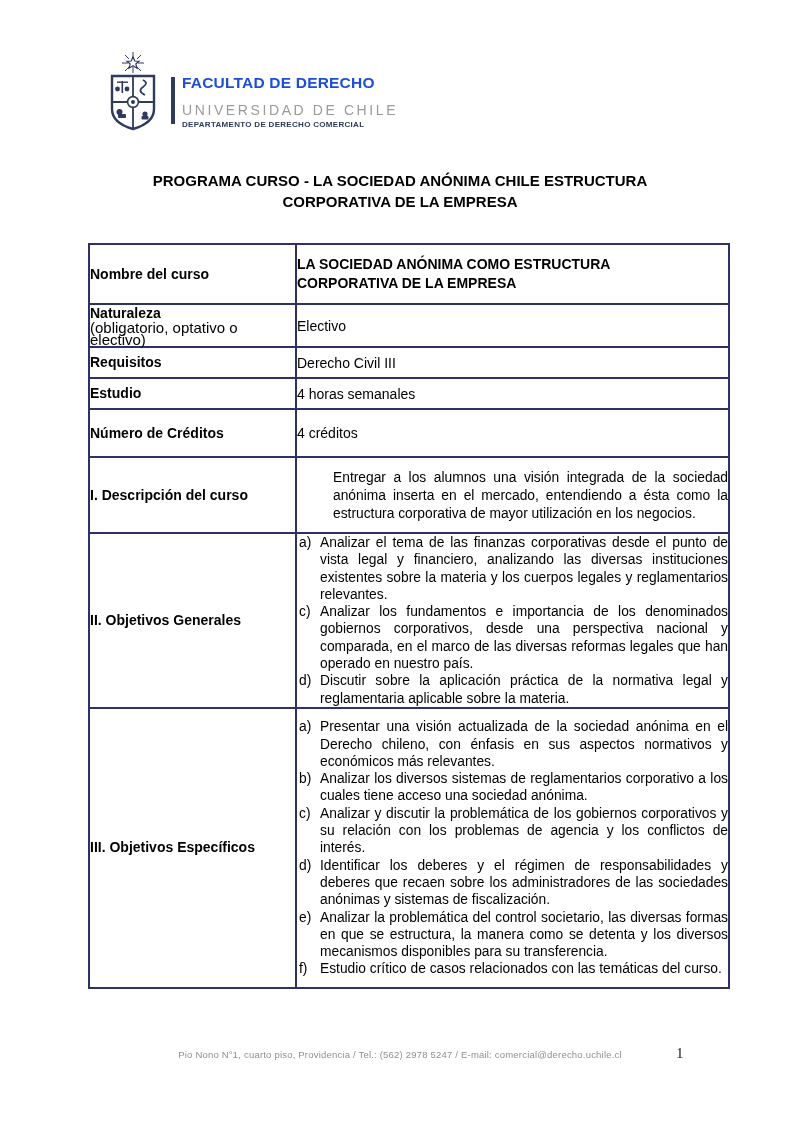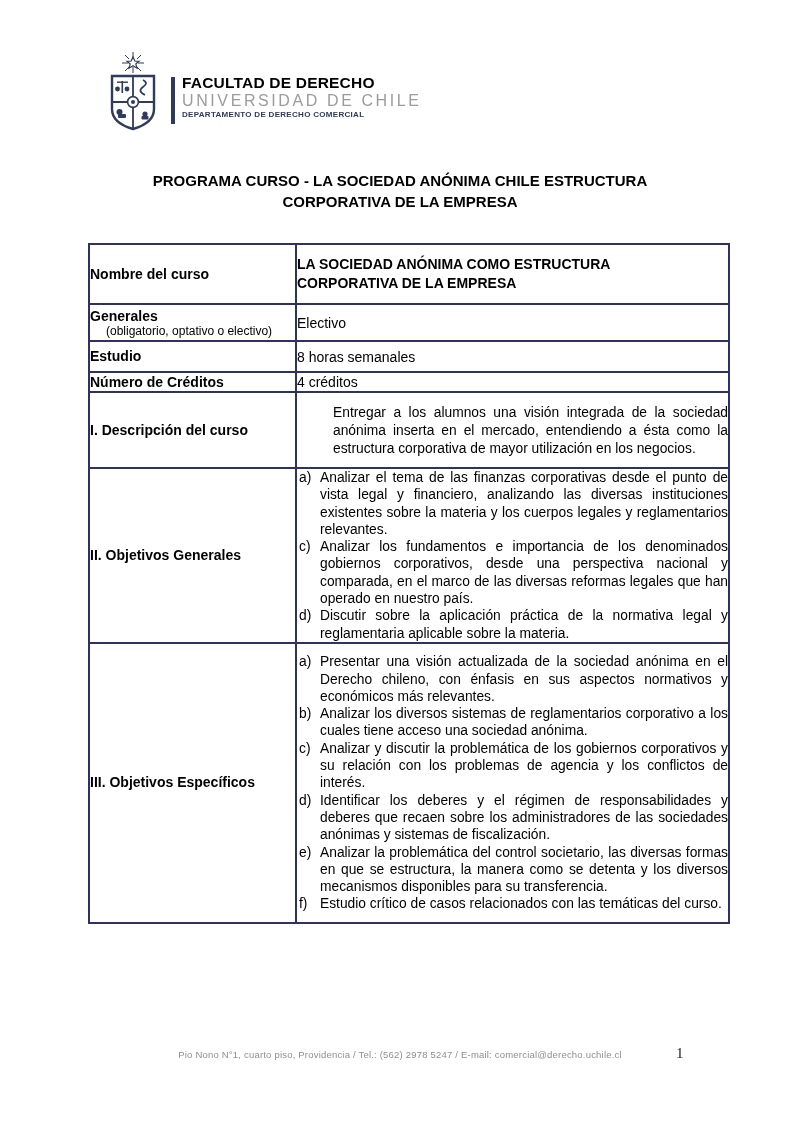"FACULTAD DE DERECHO" .logo-line1 { color: #000000 -> #1d4ed8 }
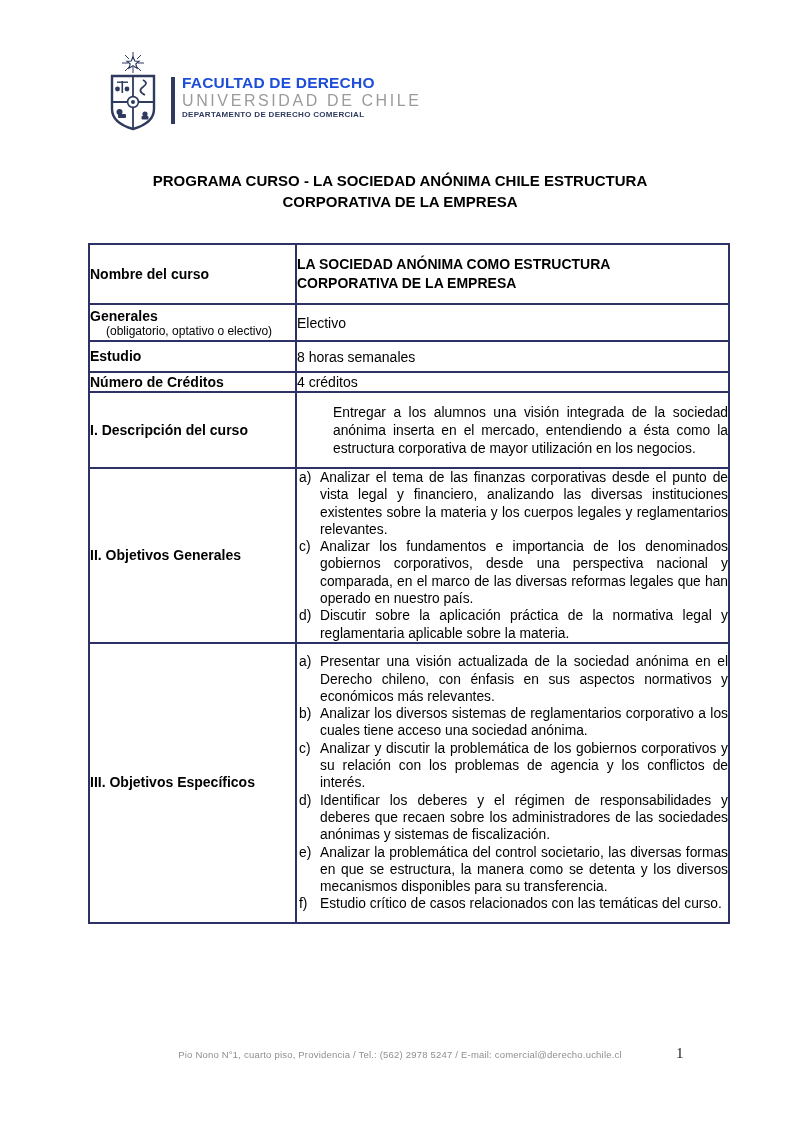"UNIVERSIDAD DE CHILE" .logo-line2 { font-size: 16px -> 14px; margin-top: 3px -> 13px }
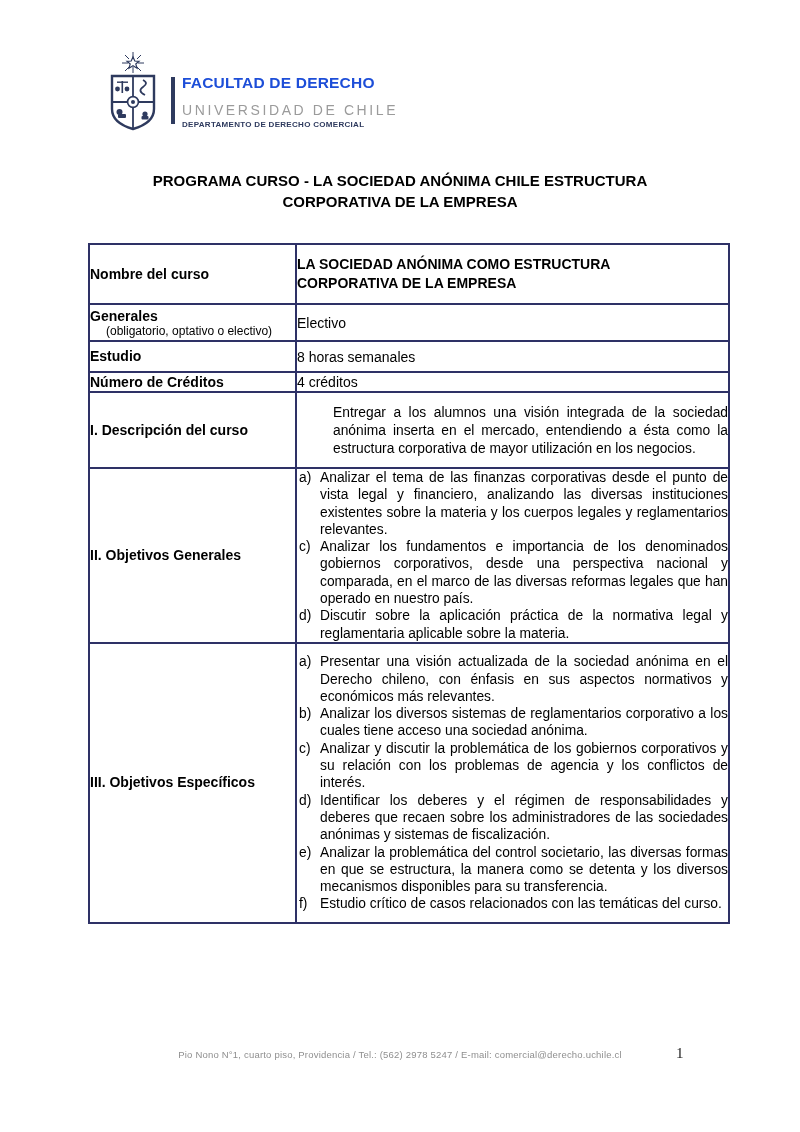"Generales" div.label-text { text: Generales -> Naturaleza }
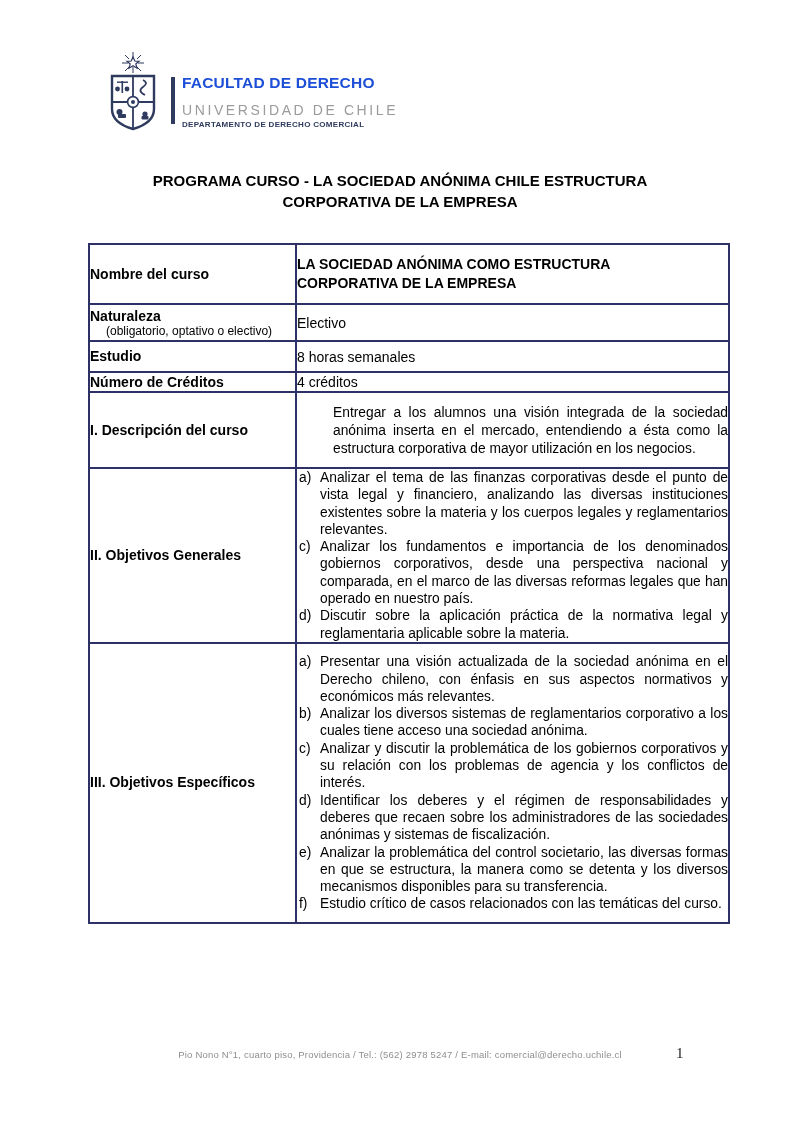"(obligatorio, optativo o electivo)" .label-note { font-size: 12px -> 15px; margin-left: 16px -> none }
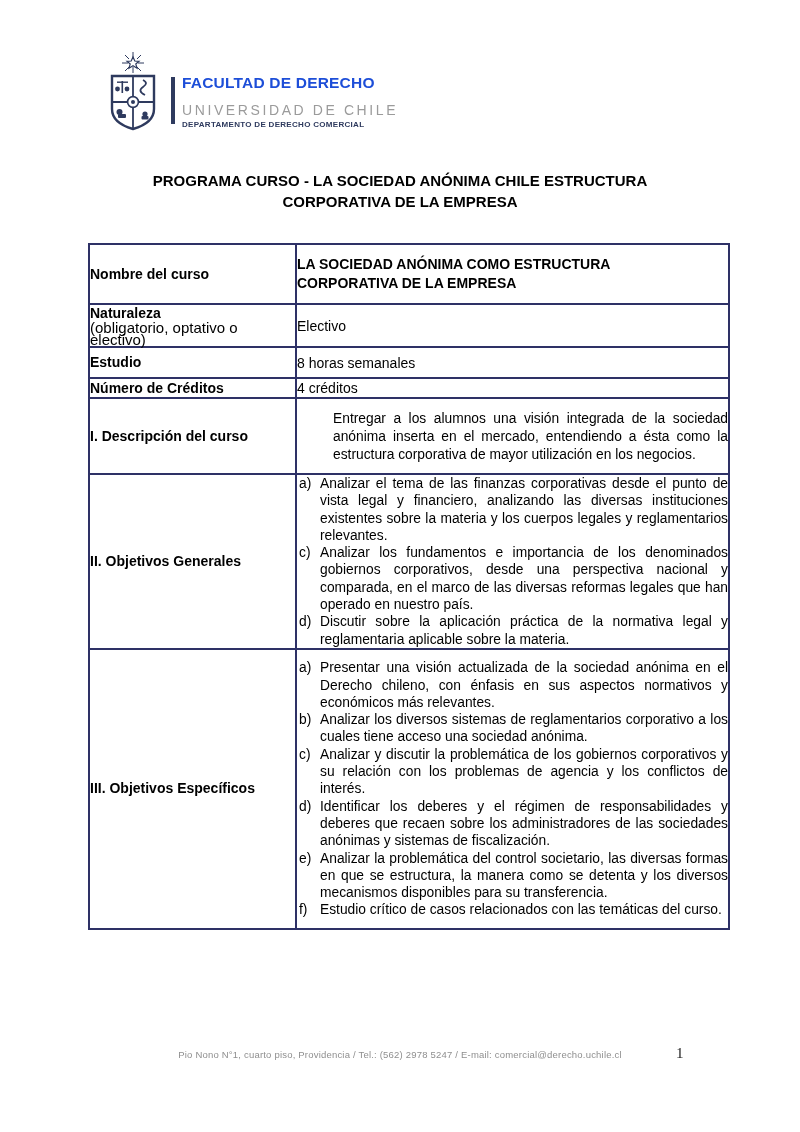"Requisitos" tr { html: none -> <tr> <td> <div>Requisitos</div> </td> <td> <div>Derecho Civil III</div> </td> </tr> }
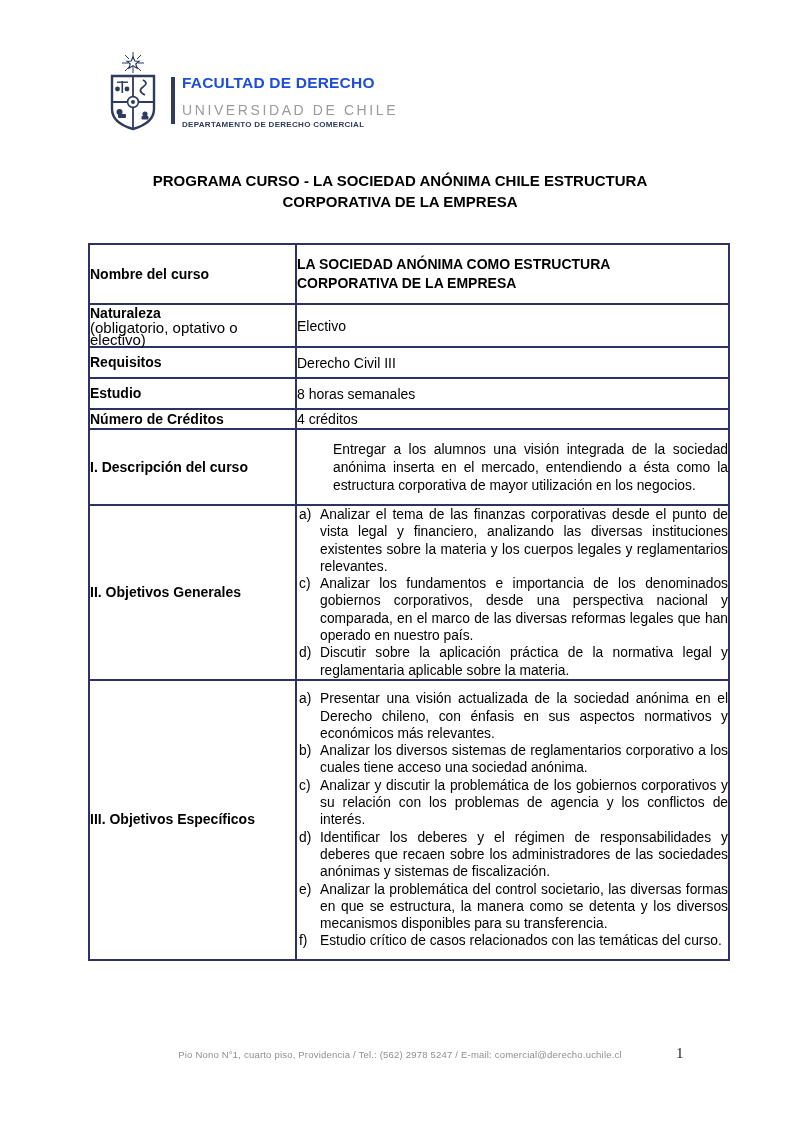"8 horas semanales" div.value-text { text: 8 -> 4 }
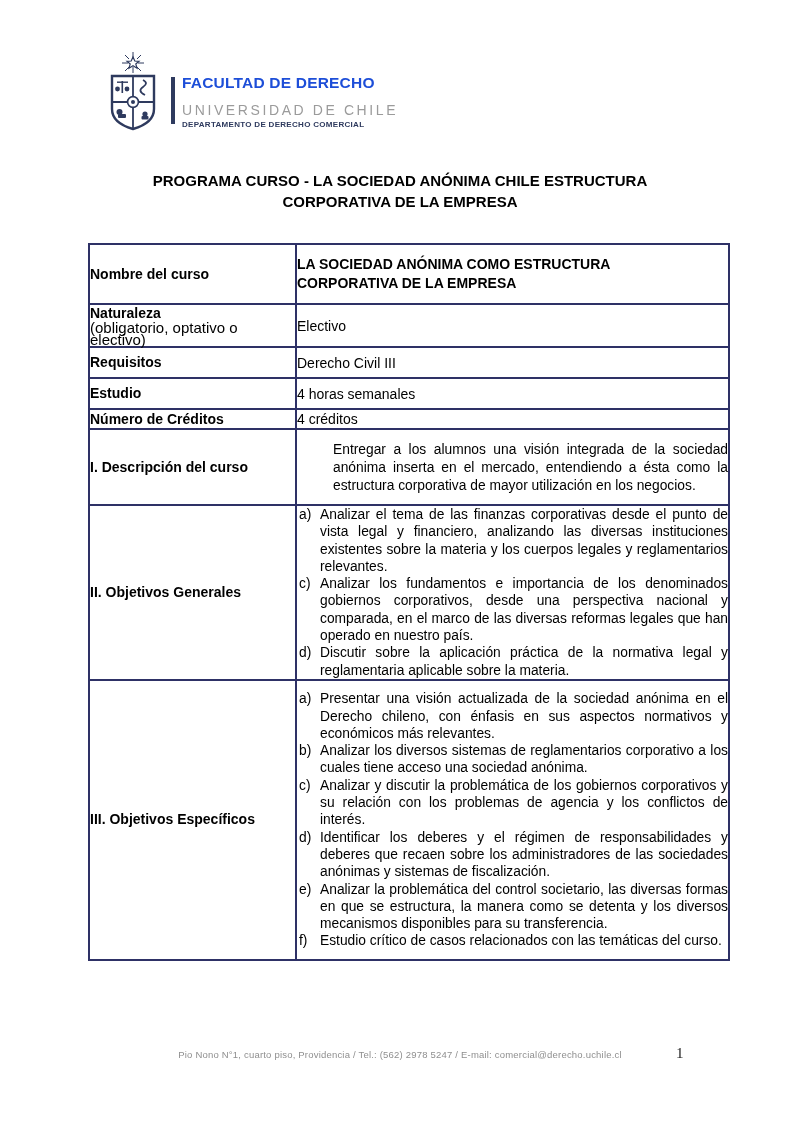"Número de Créditos" tr { height: 20px -> 48px }
